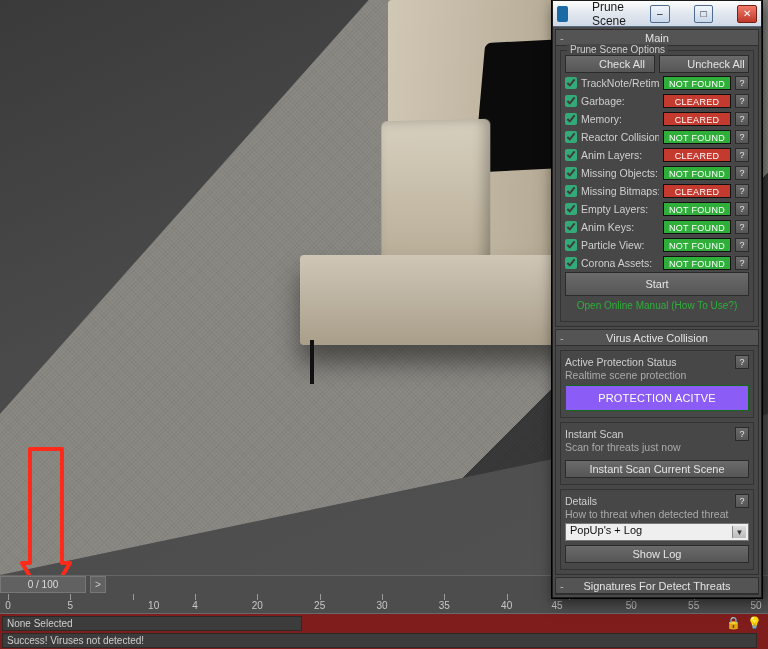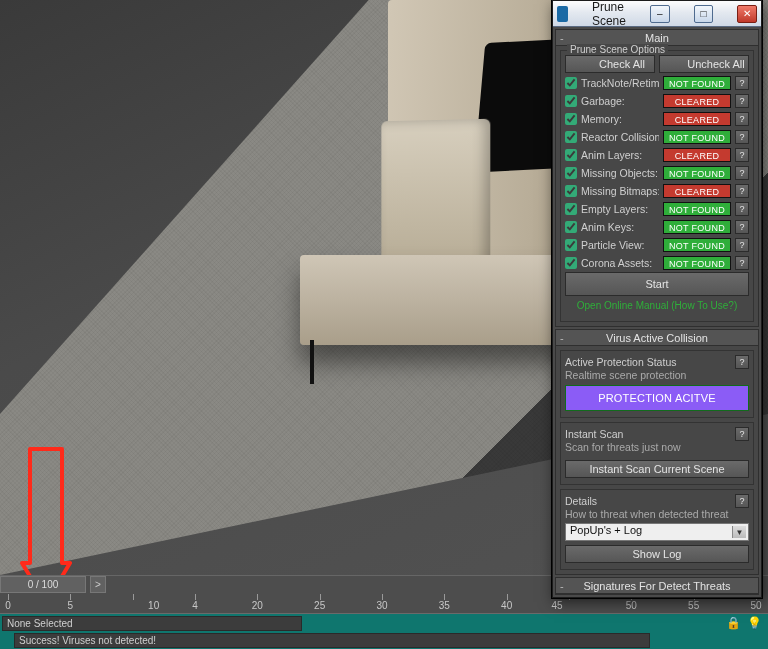"None Selected" .statusbar { background: #0f766e -> #7f1d1d }
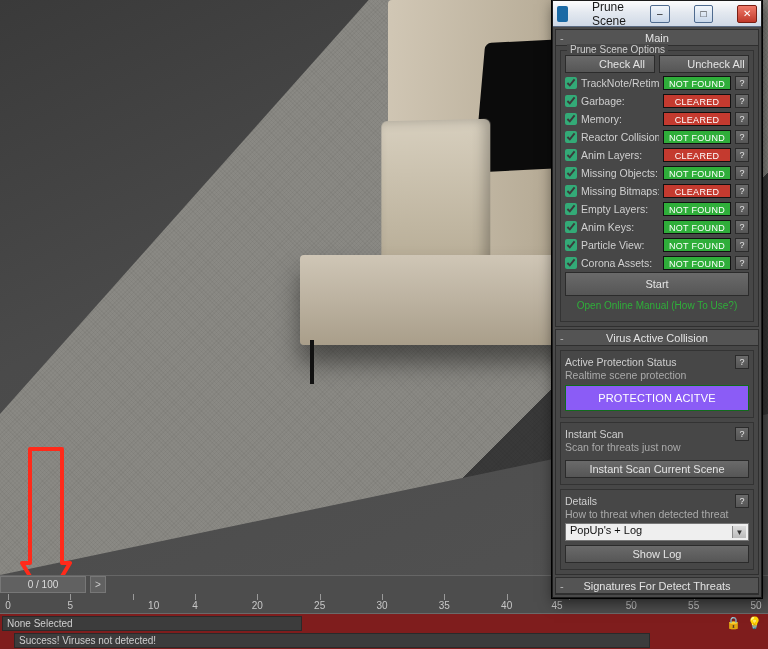"Success! Viruses not detected!" .statusbar .msg { left: 14px -> 2px; width: 636px -> 755px }
